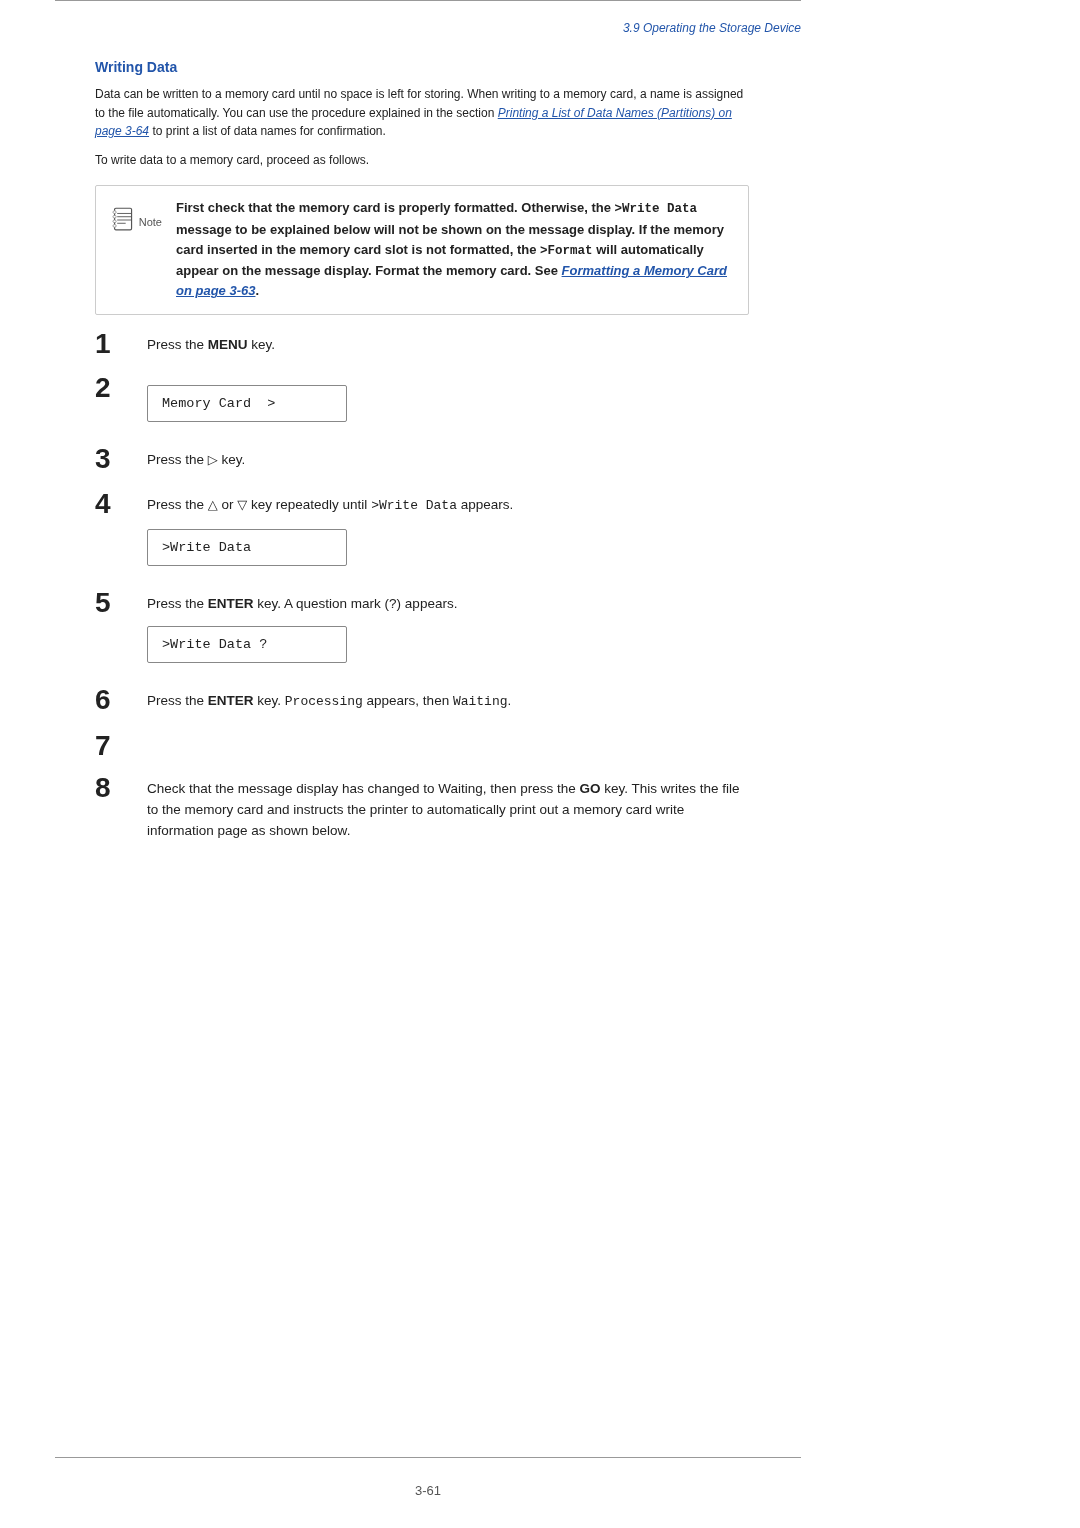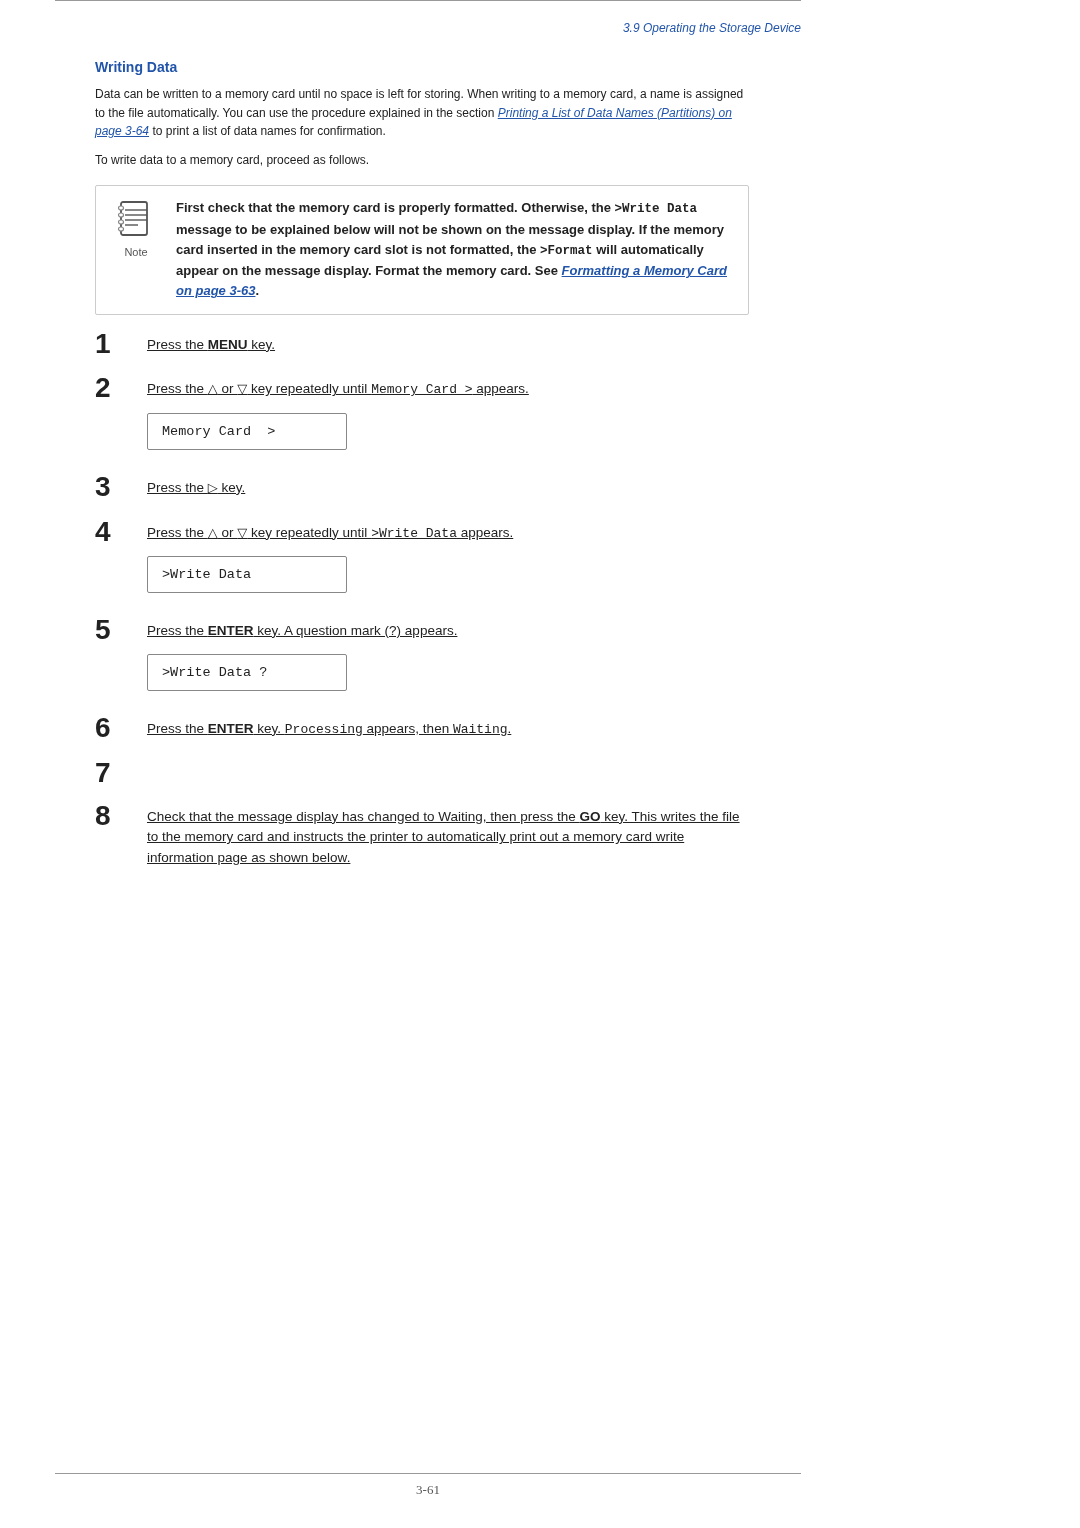"Note" .note-icon-area { flex-direction: column -> row }
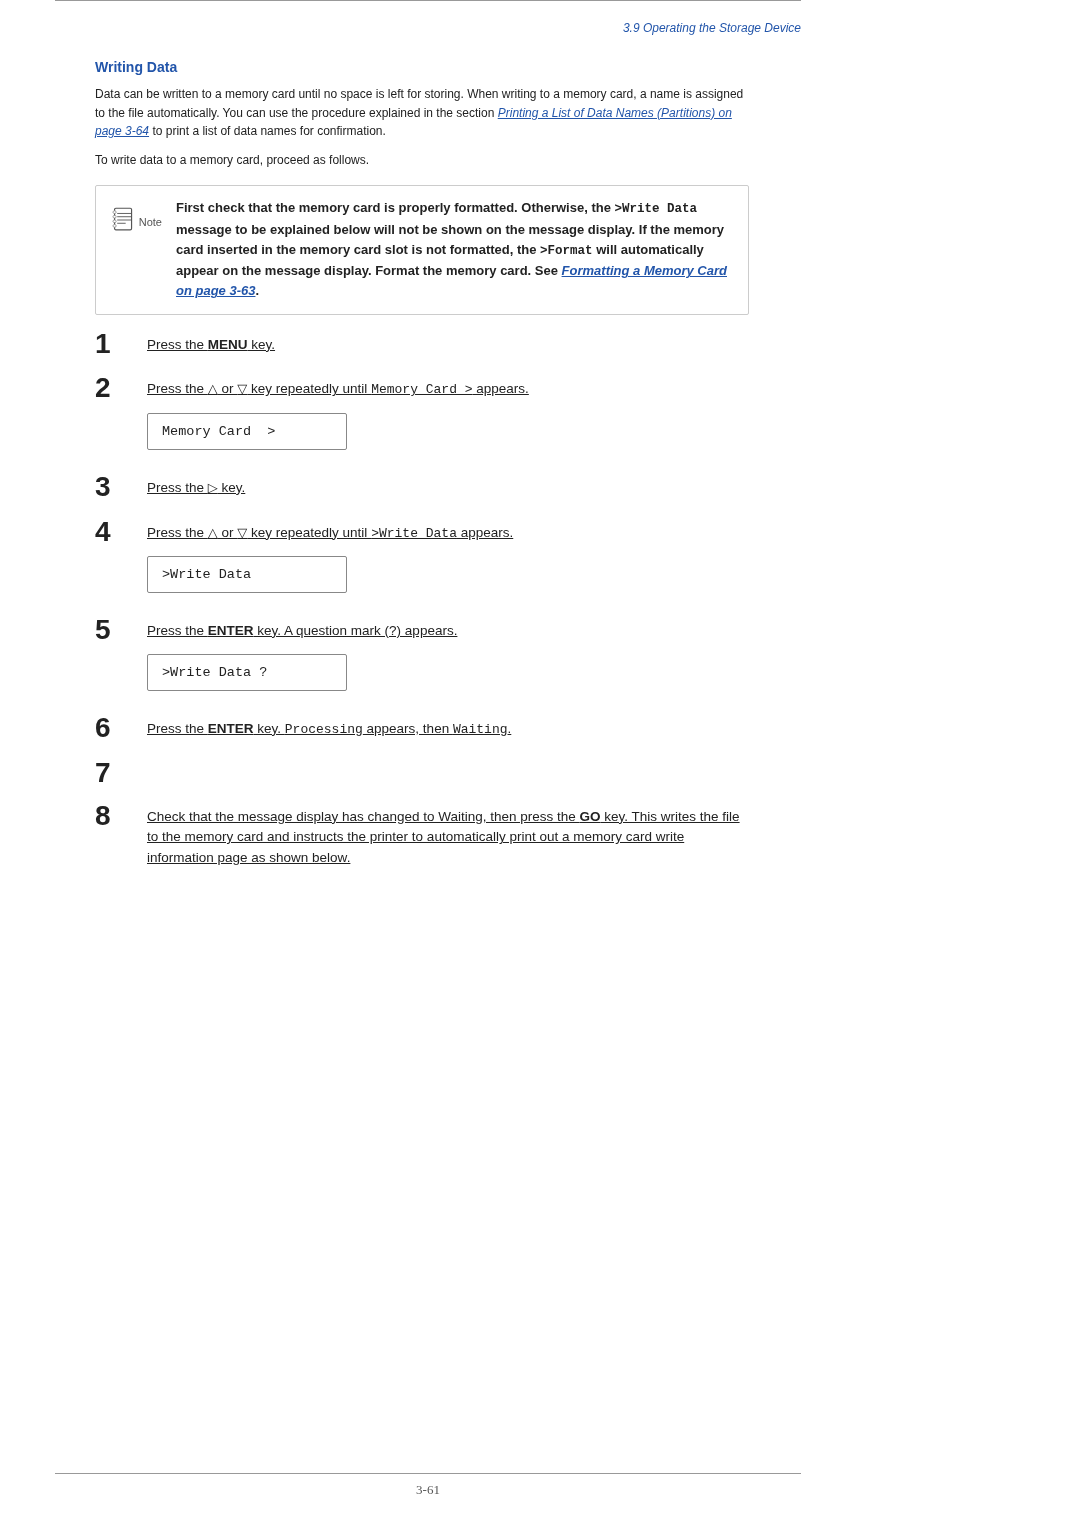"Press the MENU key." .step-content { text-decoration: underline -> none }
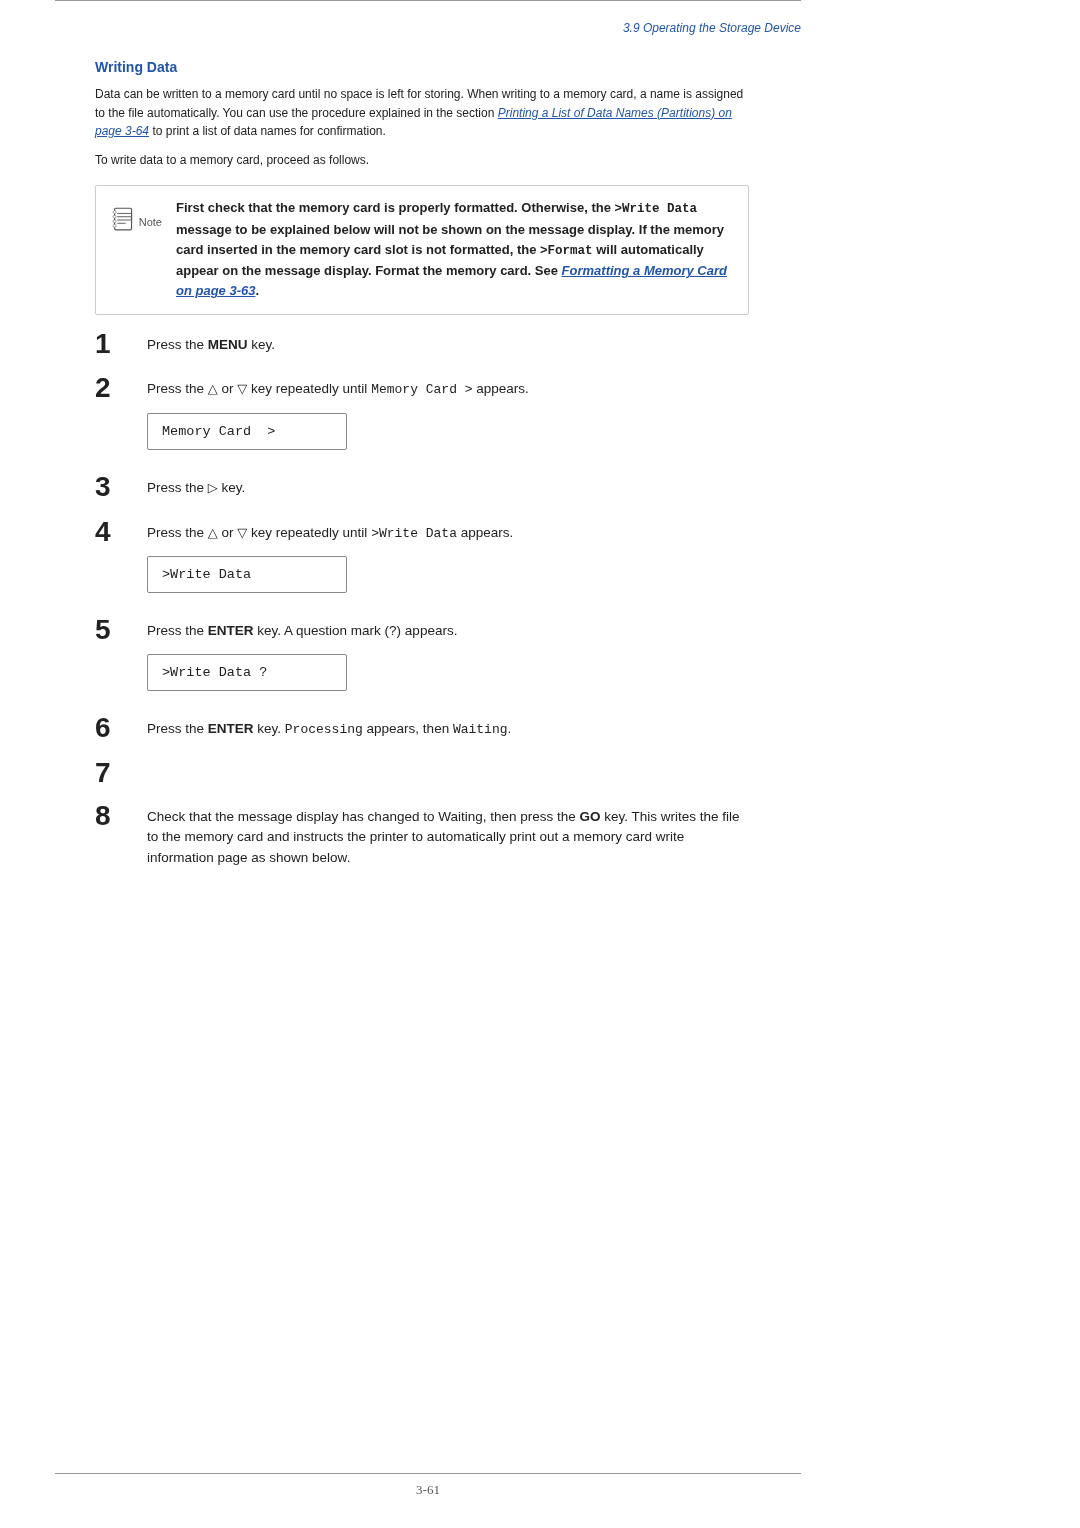"Press the △ or ▽ key repeatedly until Memory" div.step-text { html: <div> Press the <span>△</span> or <span>▽</span> key repeatedly until <code>Memory Card &gt;</code> appears. </div> -> none }
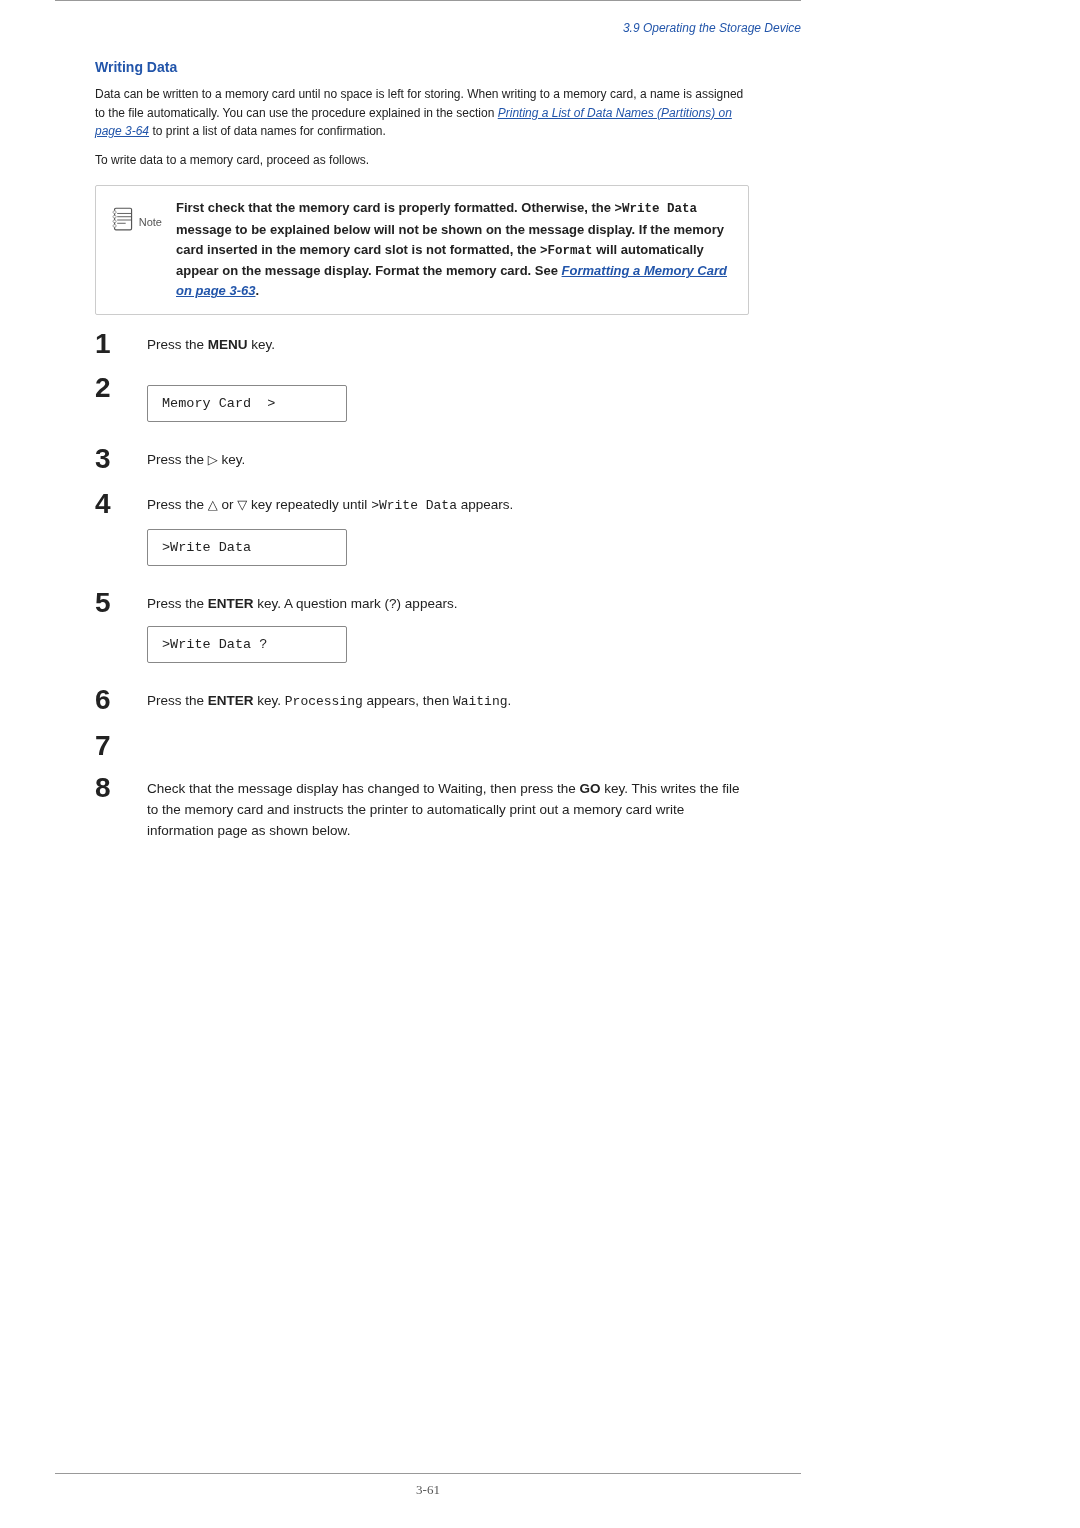"3-61" .footer { font-family: Liberation Serif, serif -> none; padding-top: 8px -> 25px }
